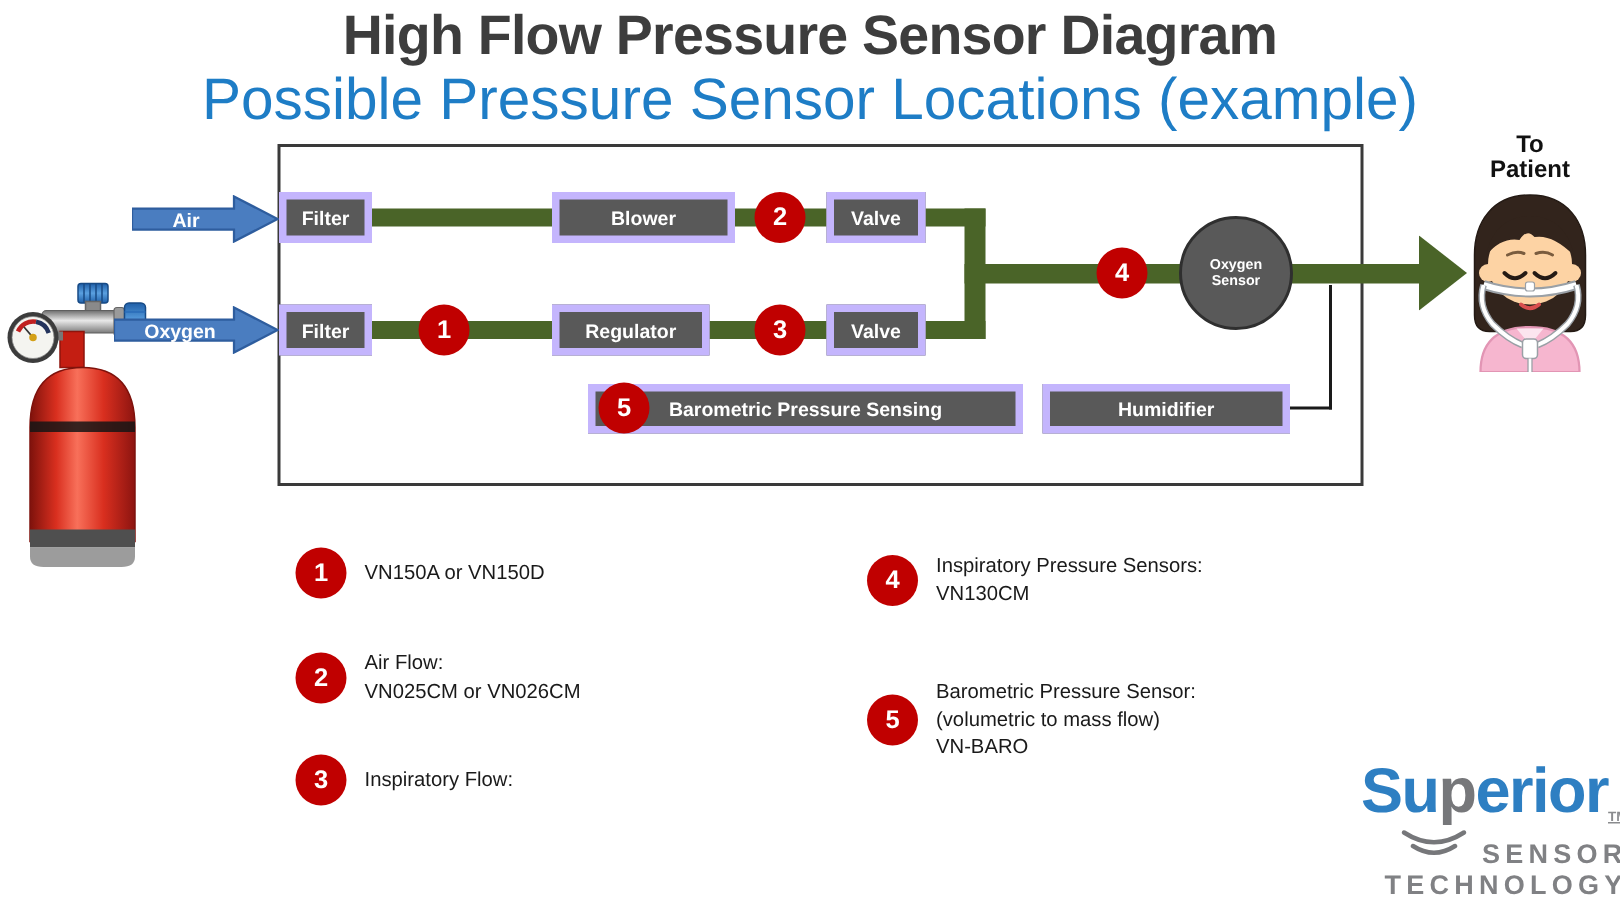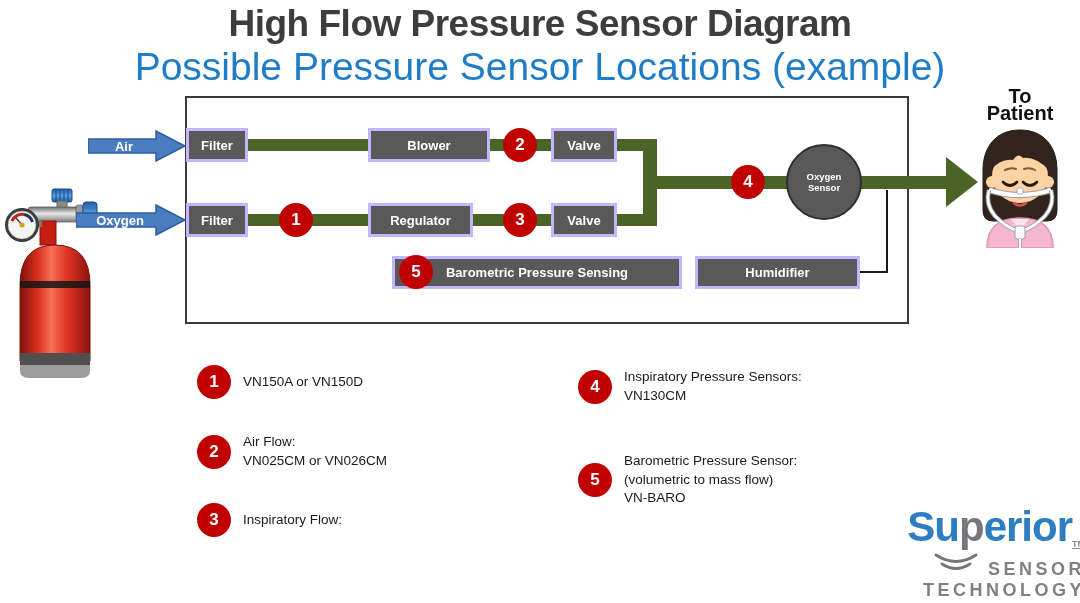"To" .topatient { font-size: 20px -> 16px }
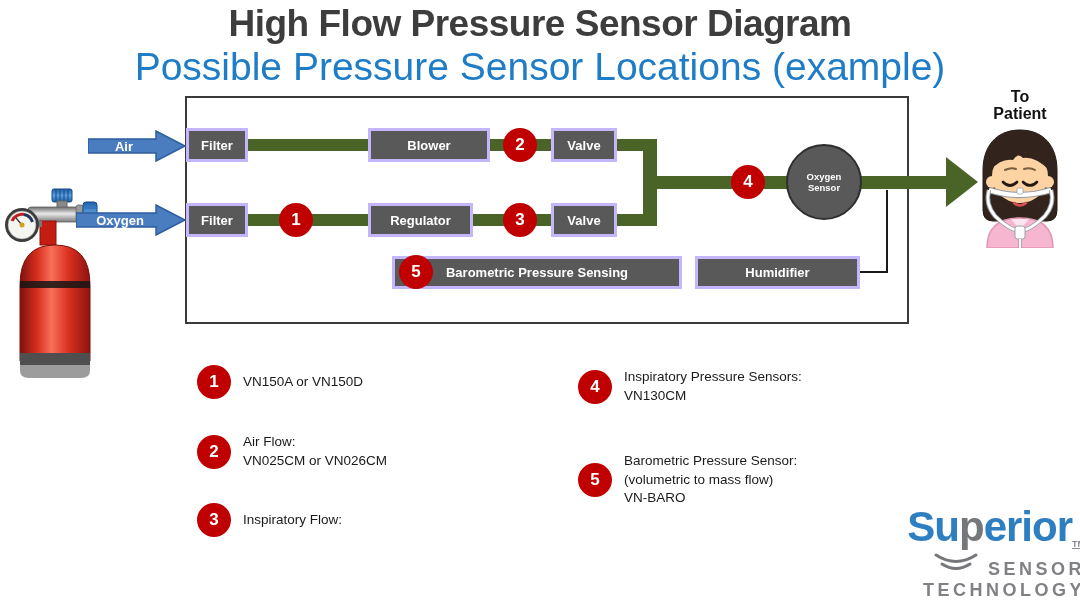"Filter" .box { border: 3px solid #c4b5fd -> 5px solid #c4b5fd }
